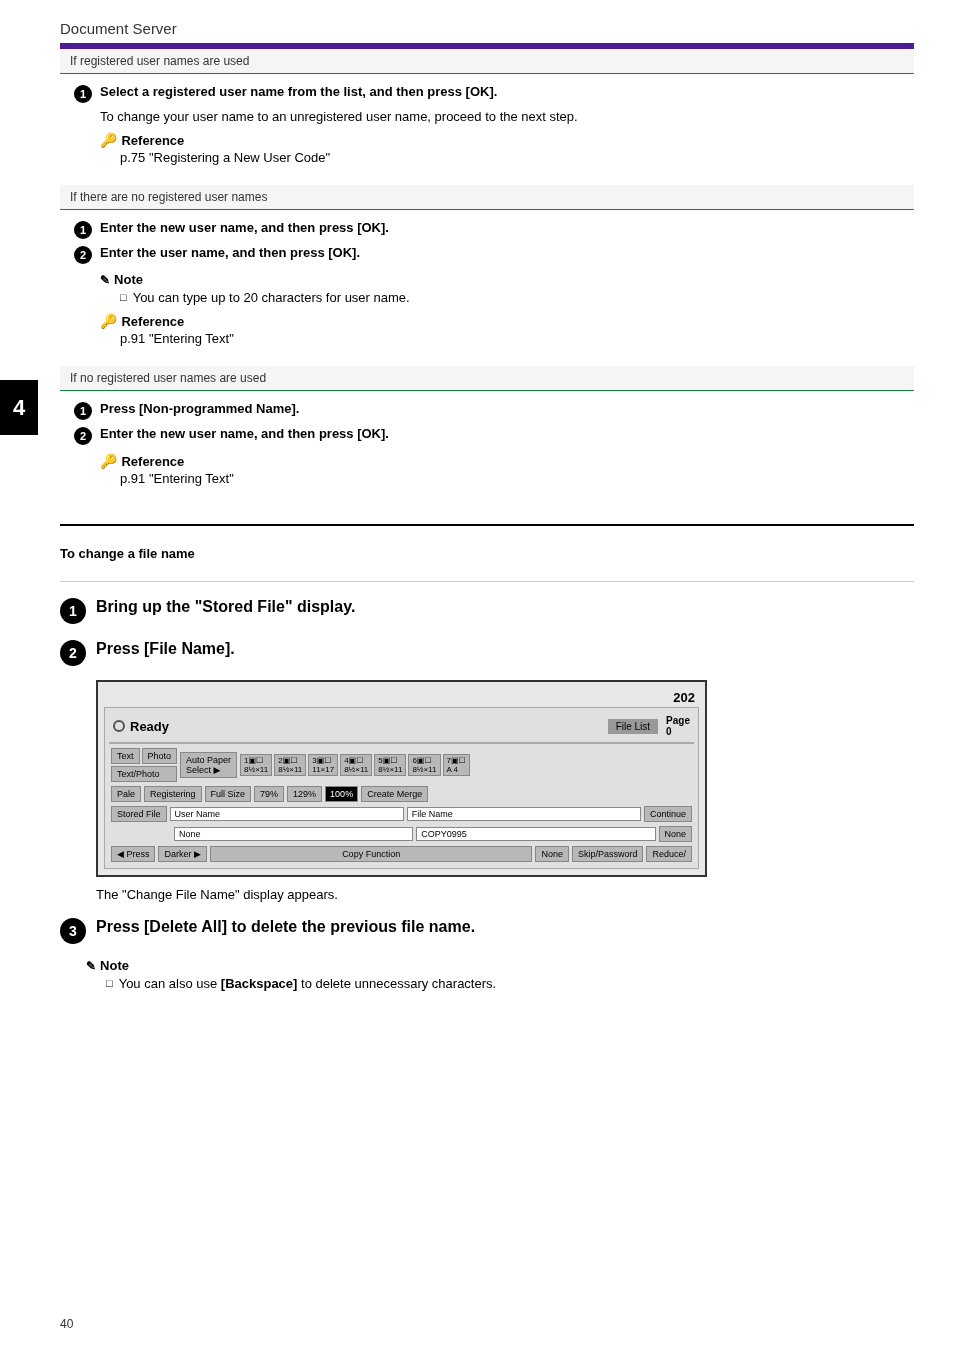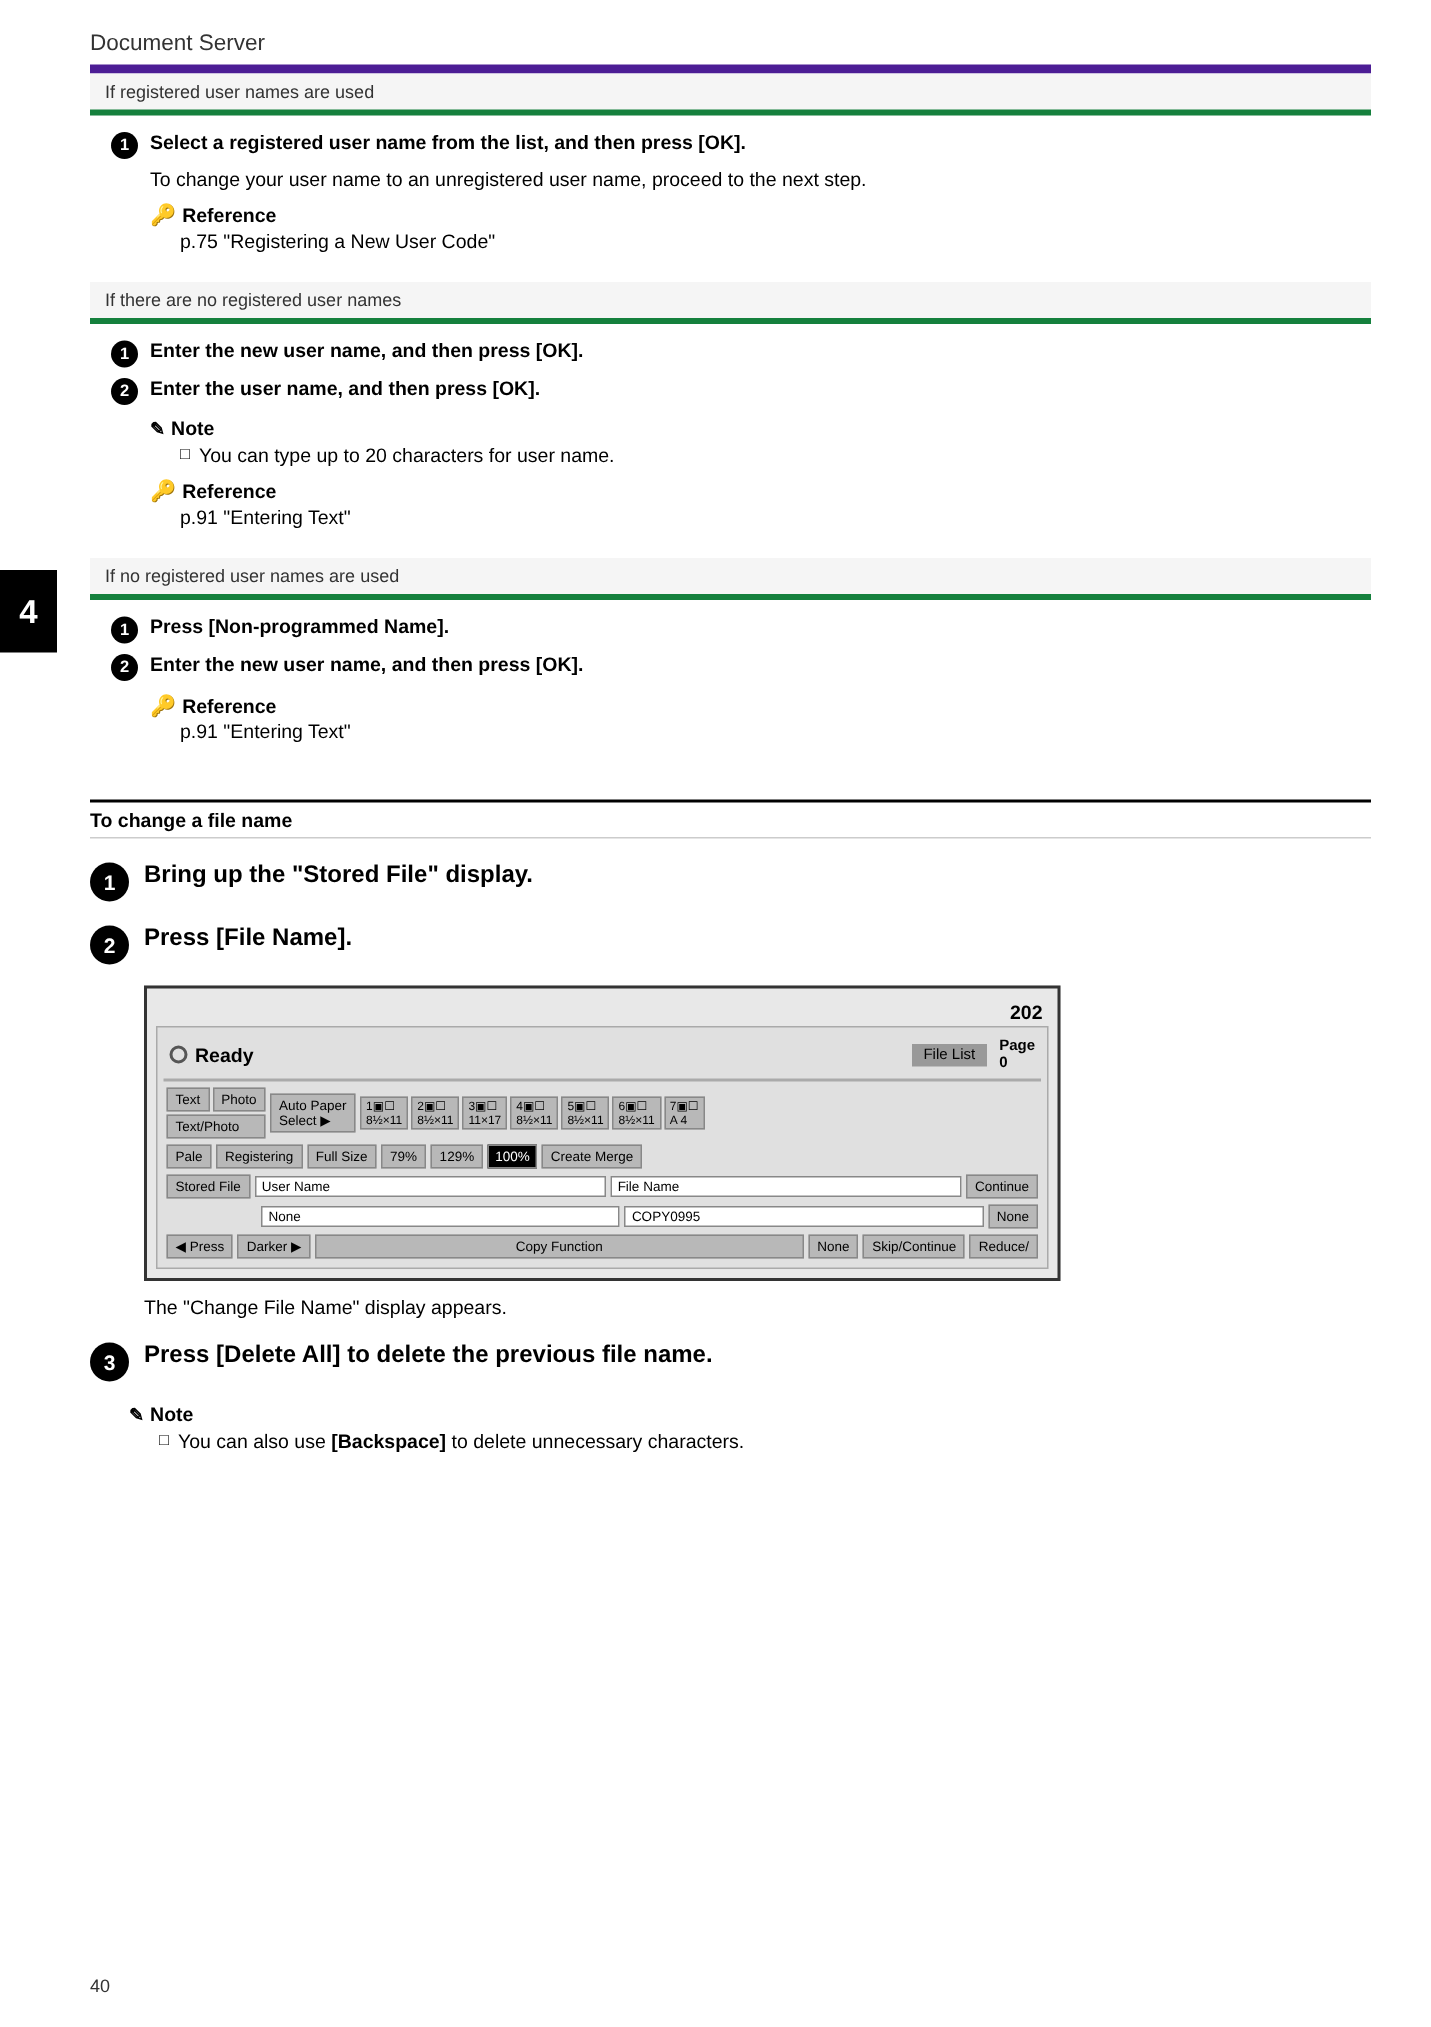"If registered user names are" .section-header { border-bottom: 4px solid #15803d -> 1px solid #15803d }
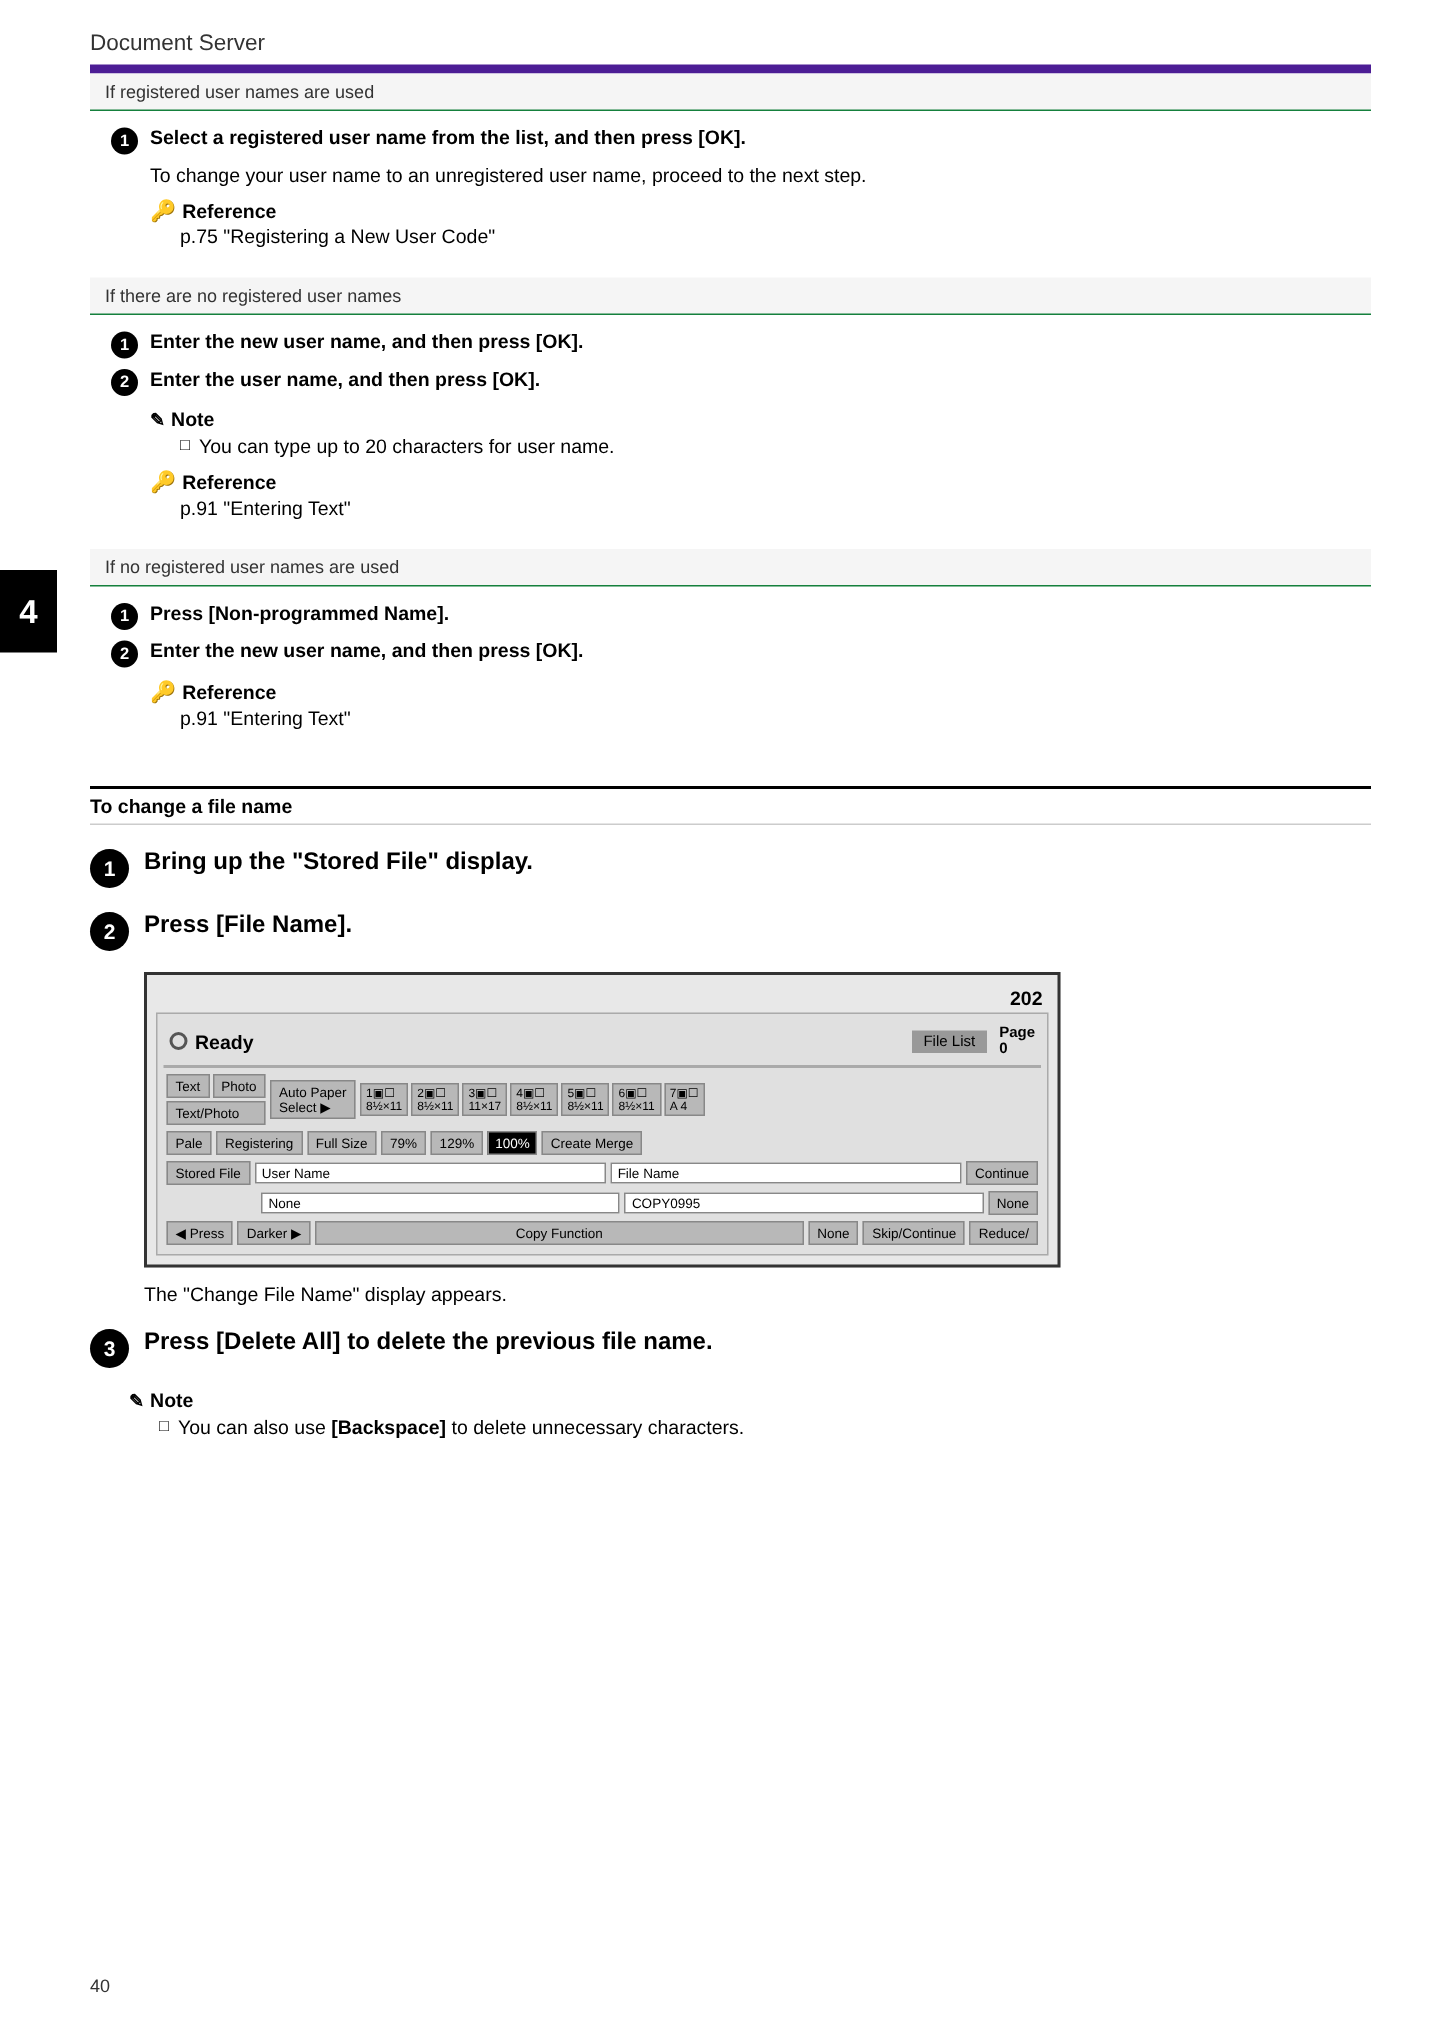"To change a file name" .to-change-header { padding: 4px 0 -> 20px 0 }
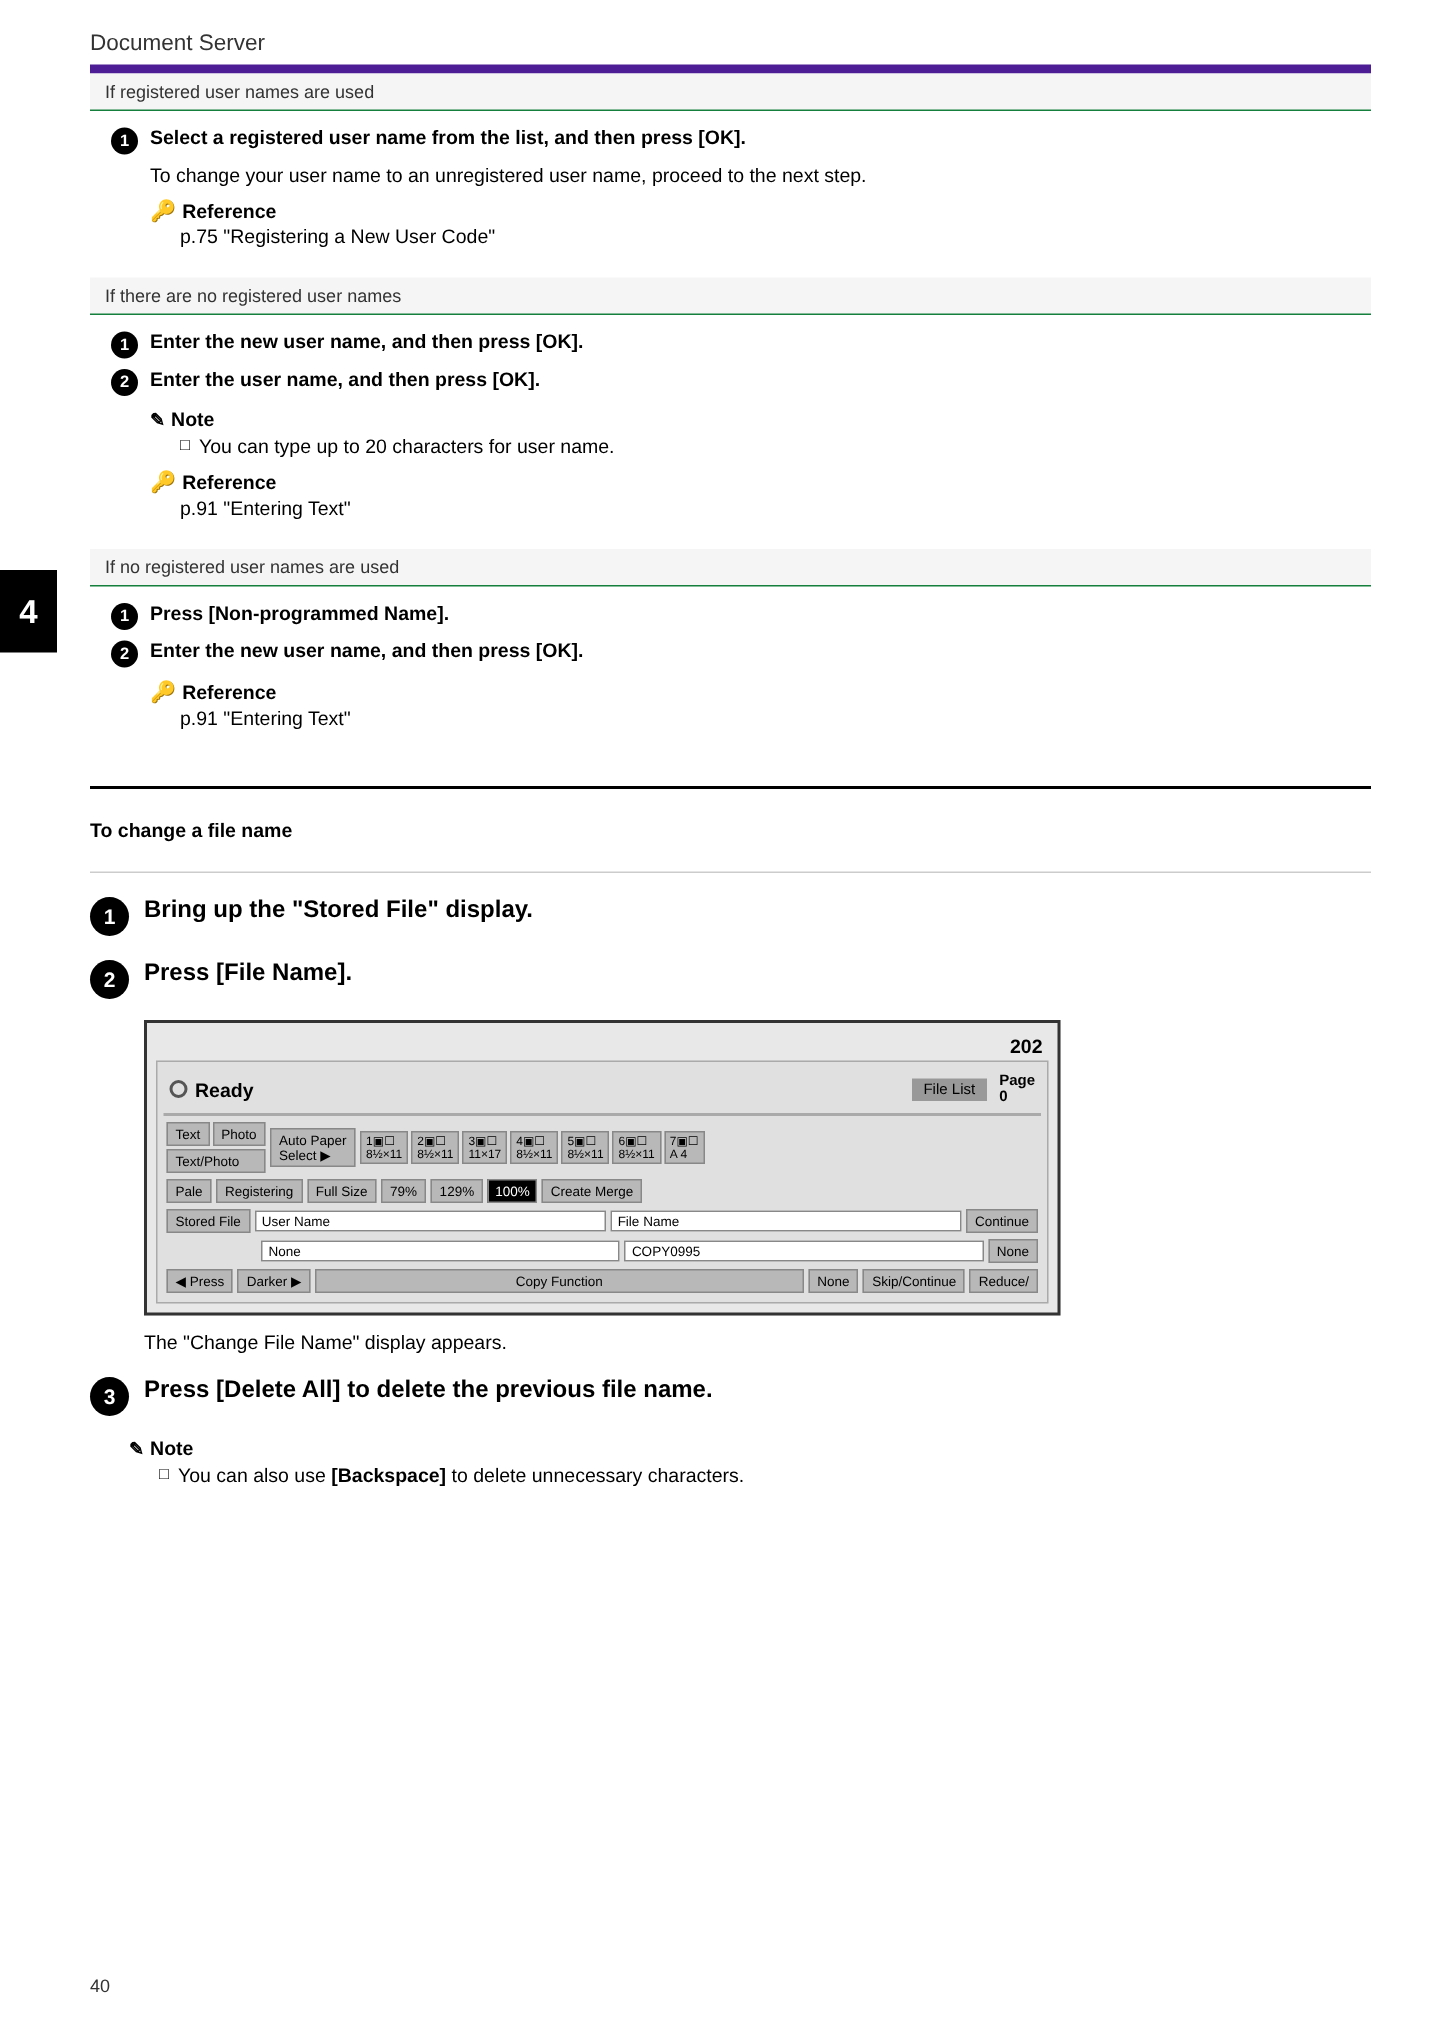"Skip/Continue" div.screen-btn { text: Skip/Continue -> Skip/Password }
